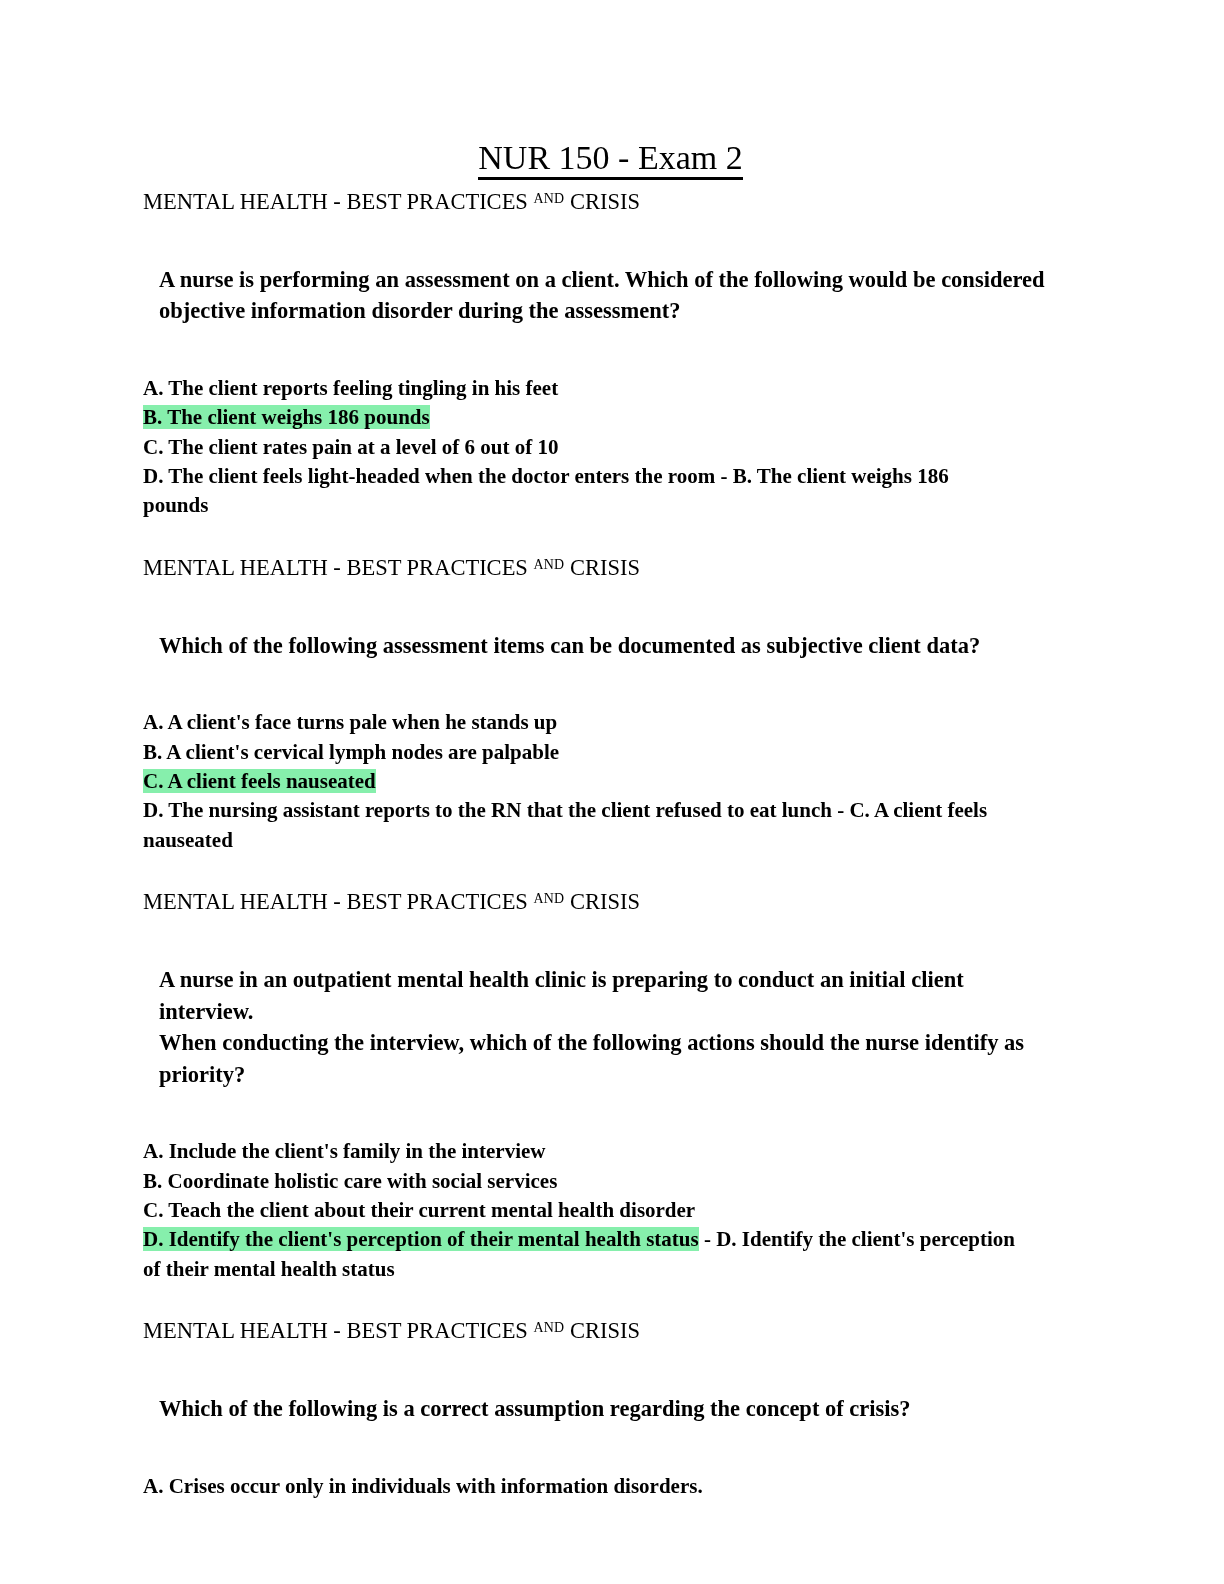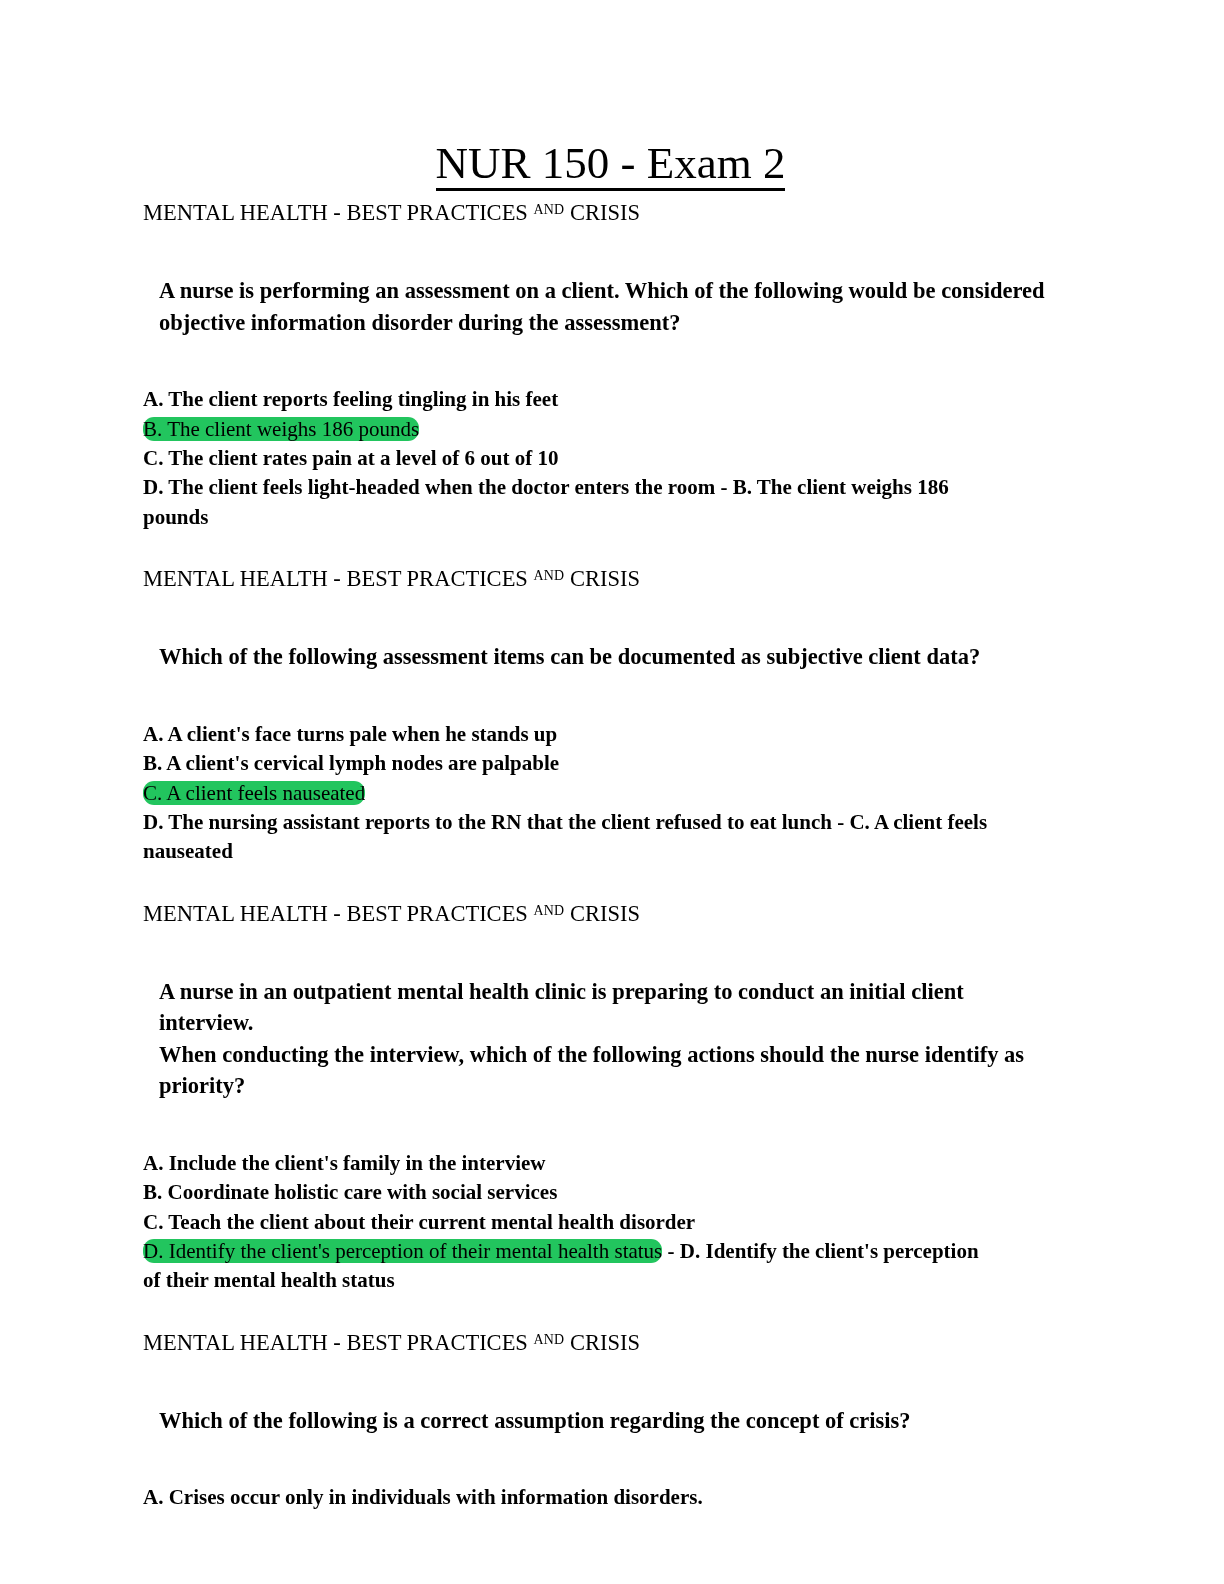"NUR 150 - Exam 2" .doc-title { font-size: 45px -> 34px }
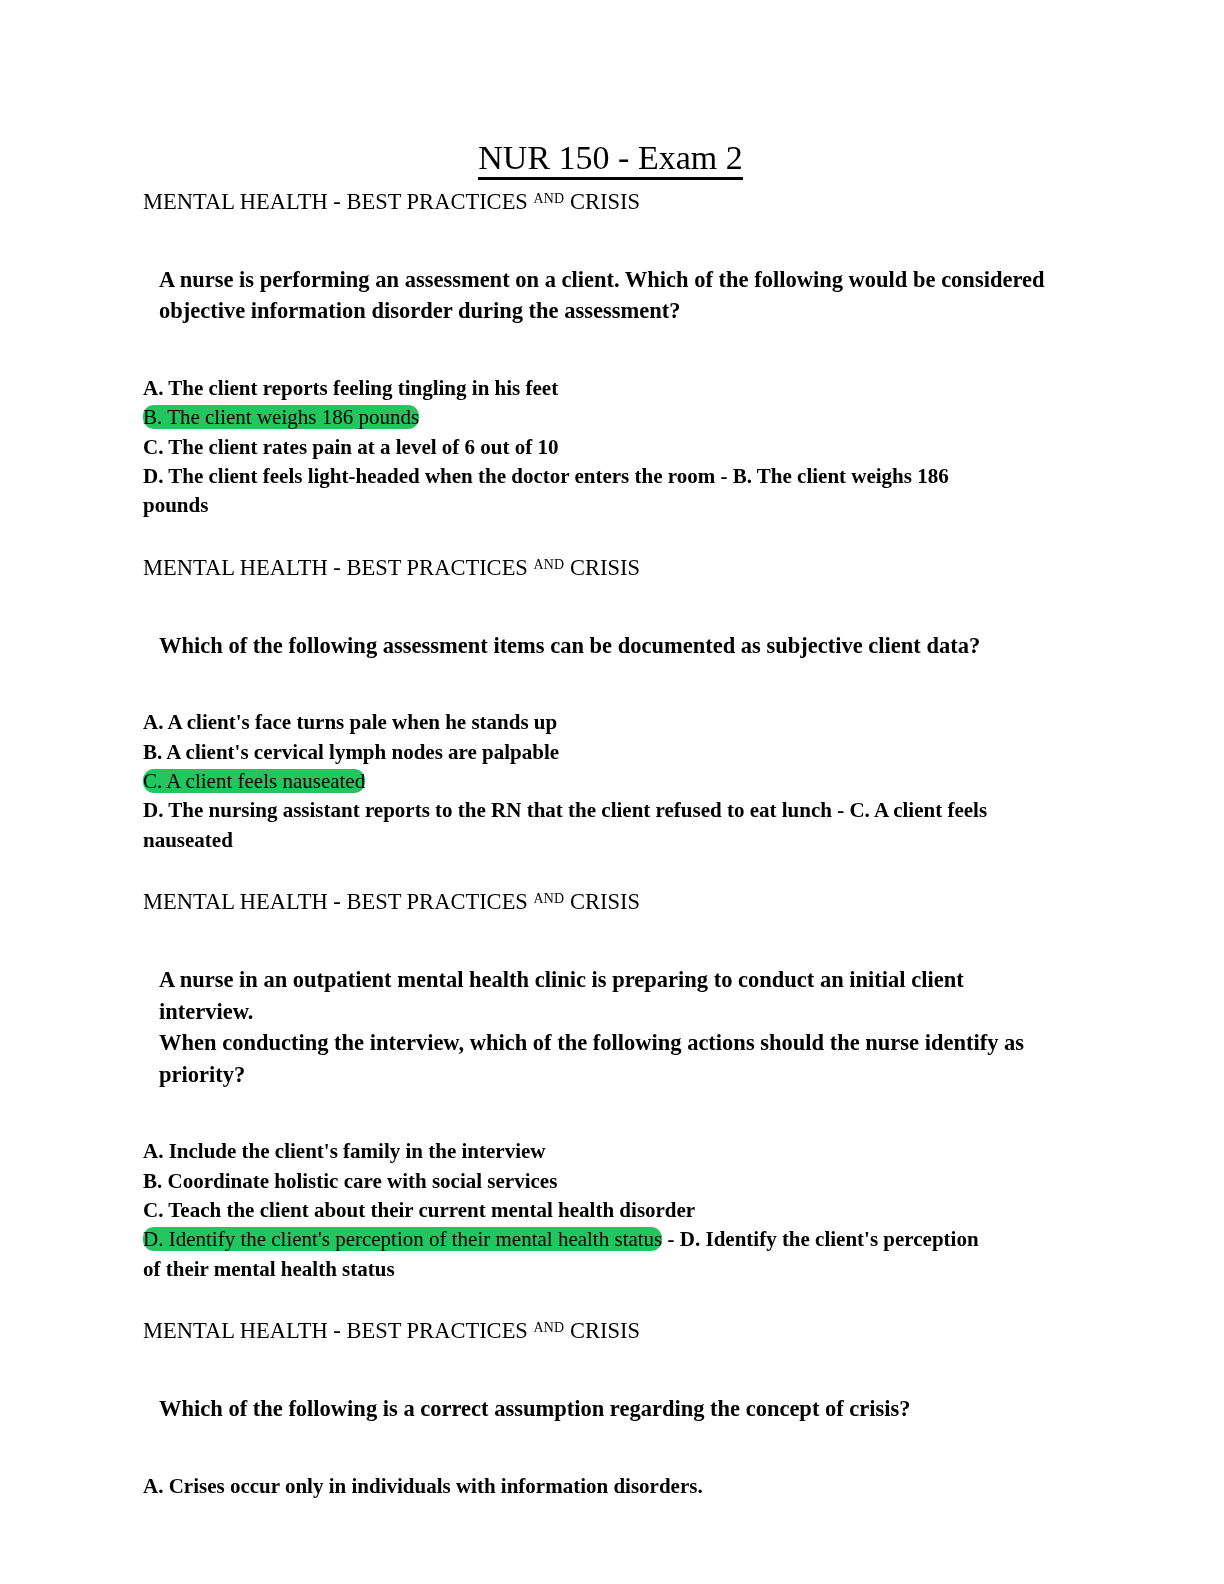"B. The client weighs 186" .hl { background: #22c55e -> #86efac; border-radius: 11px -> none; font-weight: normal -> bold }
